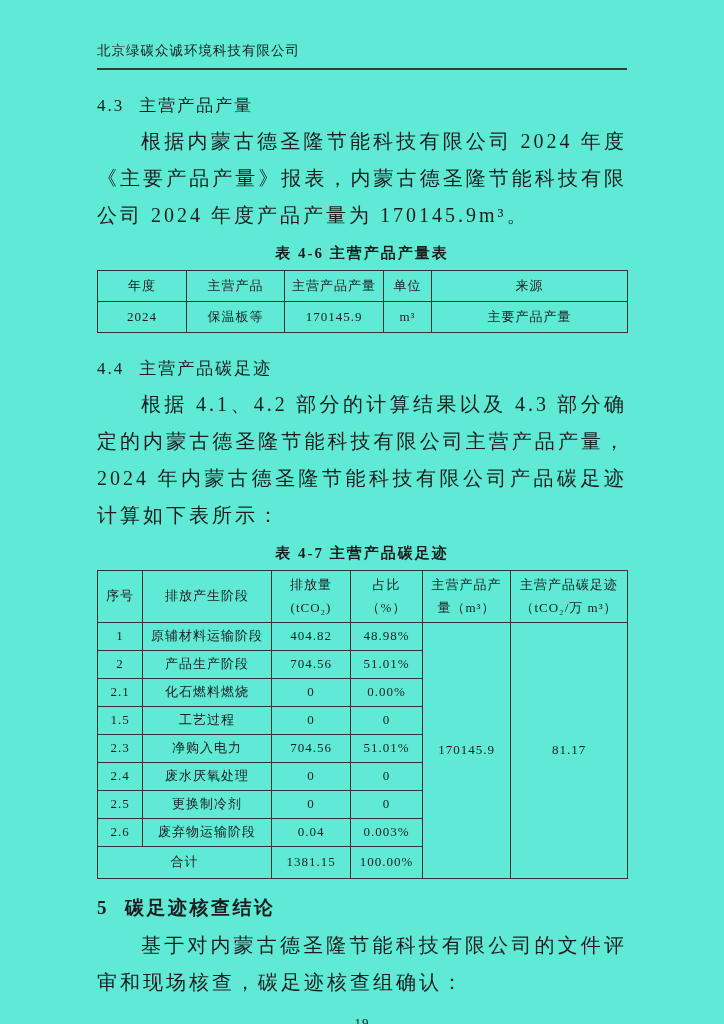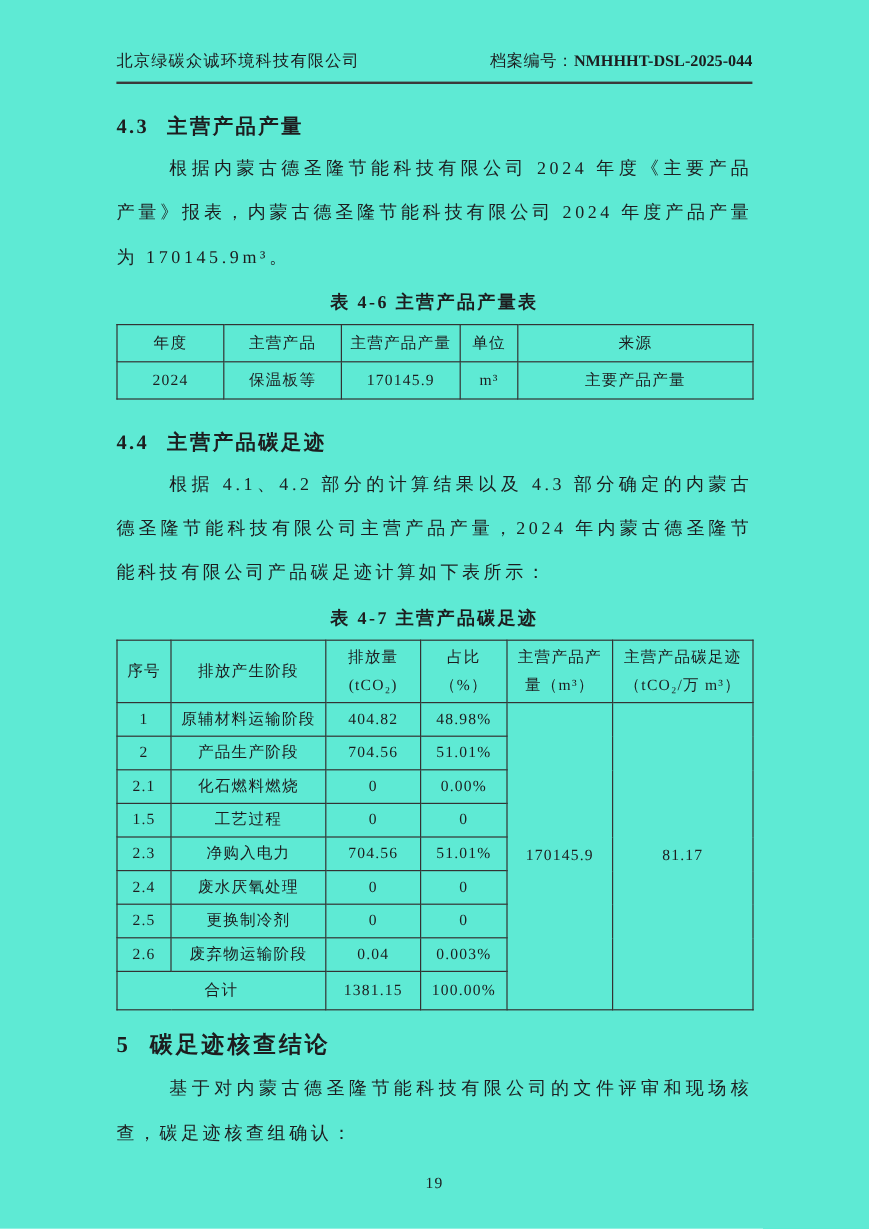"档案编号：NMHHHT-DSL-2025-044" span.archive { html: <span> <span>档案编号：</span><span>NMHHHT-DSL-2025-044</span> </span> -> none }
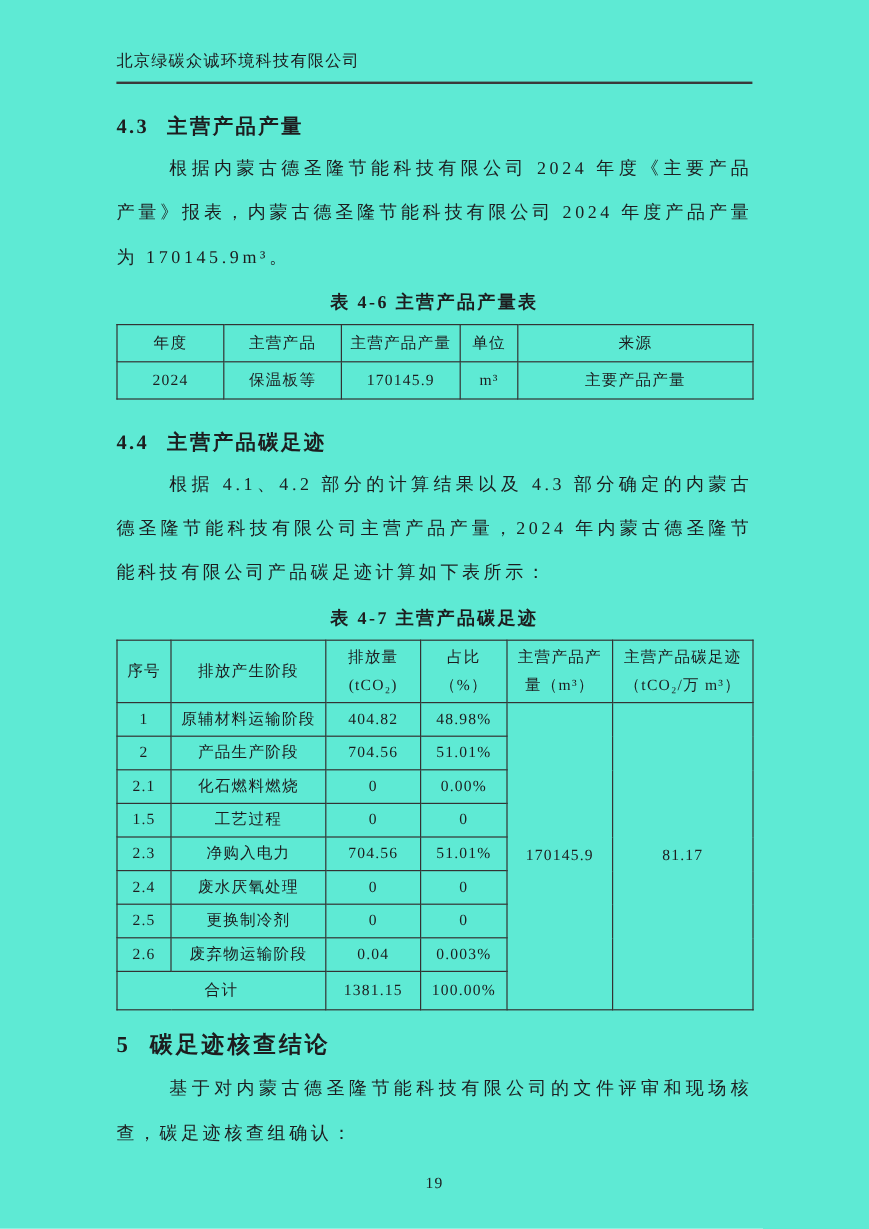"4.3" .h2 { font-weight: bold -> normal }
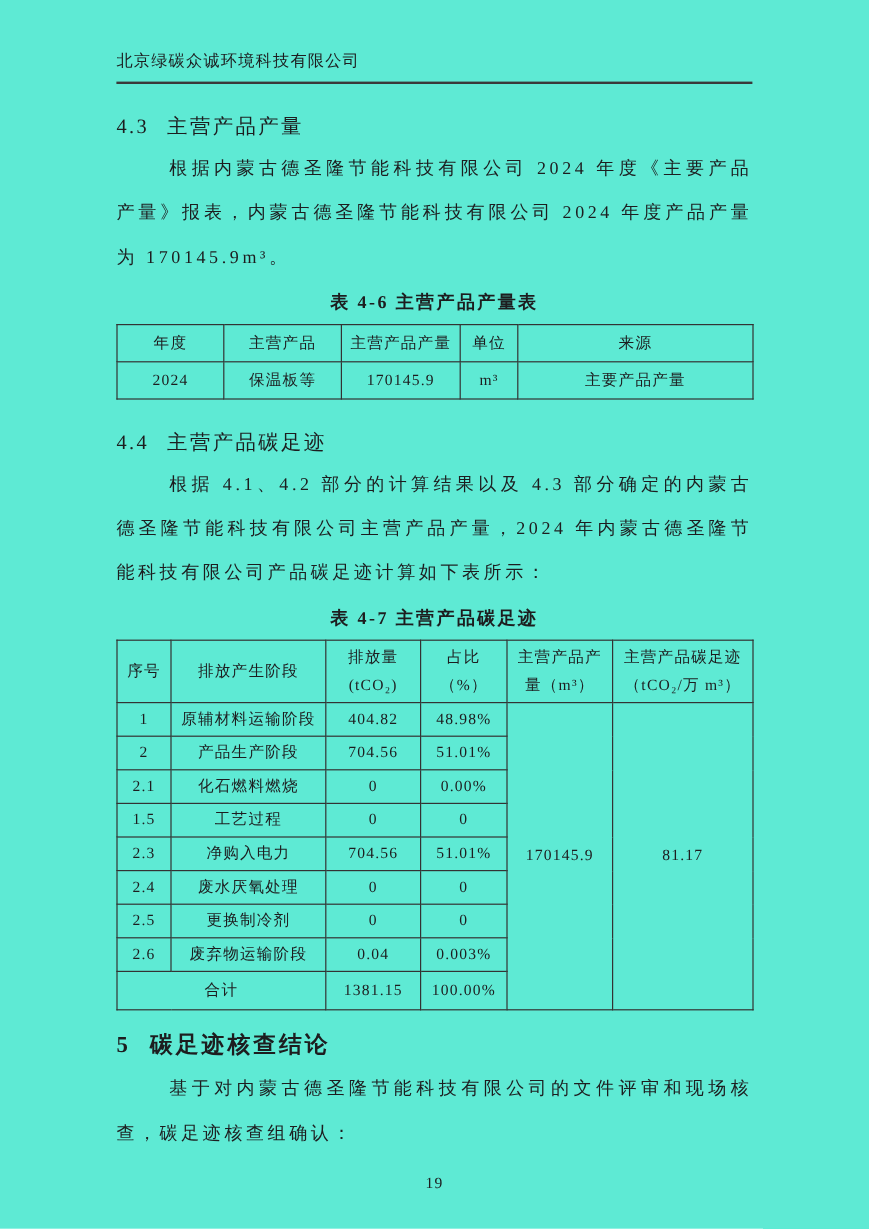"根据内蒙古德圣隆节能科技有限公司 2024" .para { font-size: 15px -> 20px }
